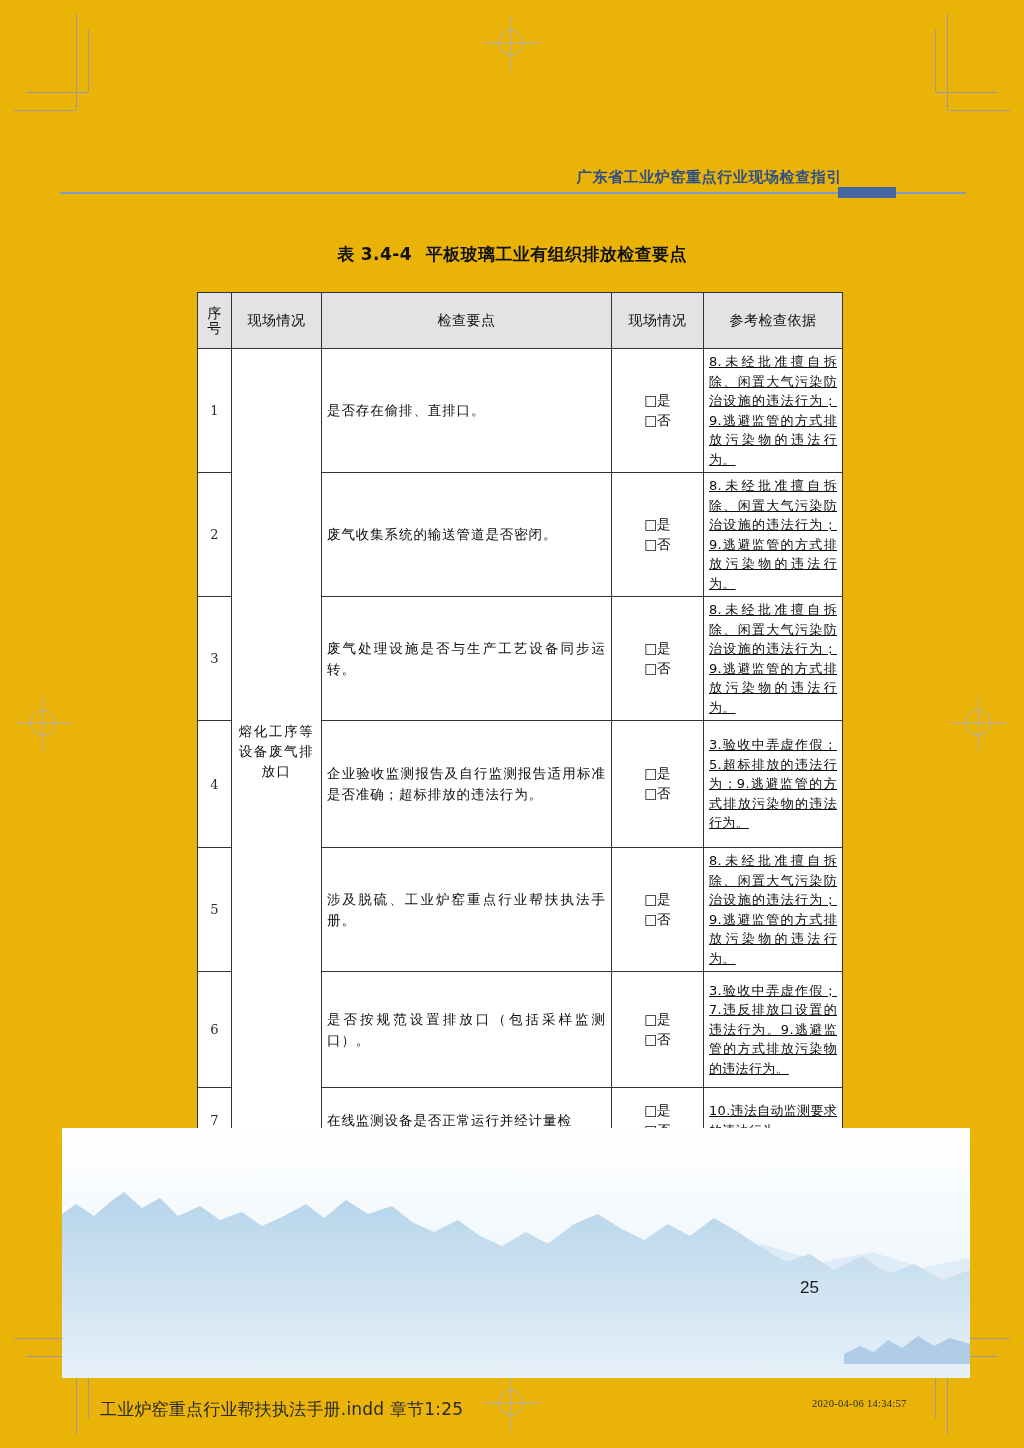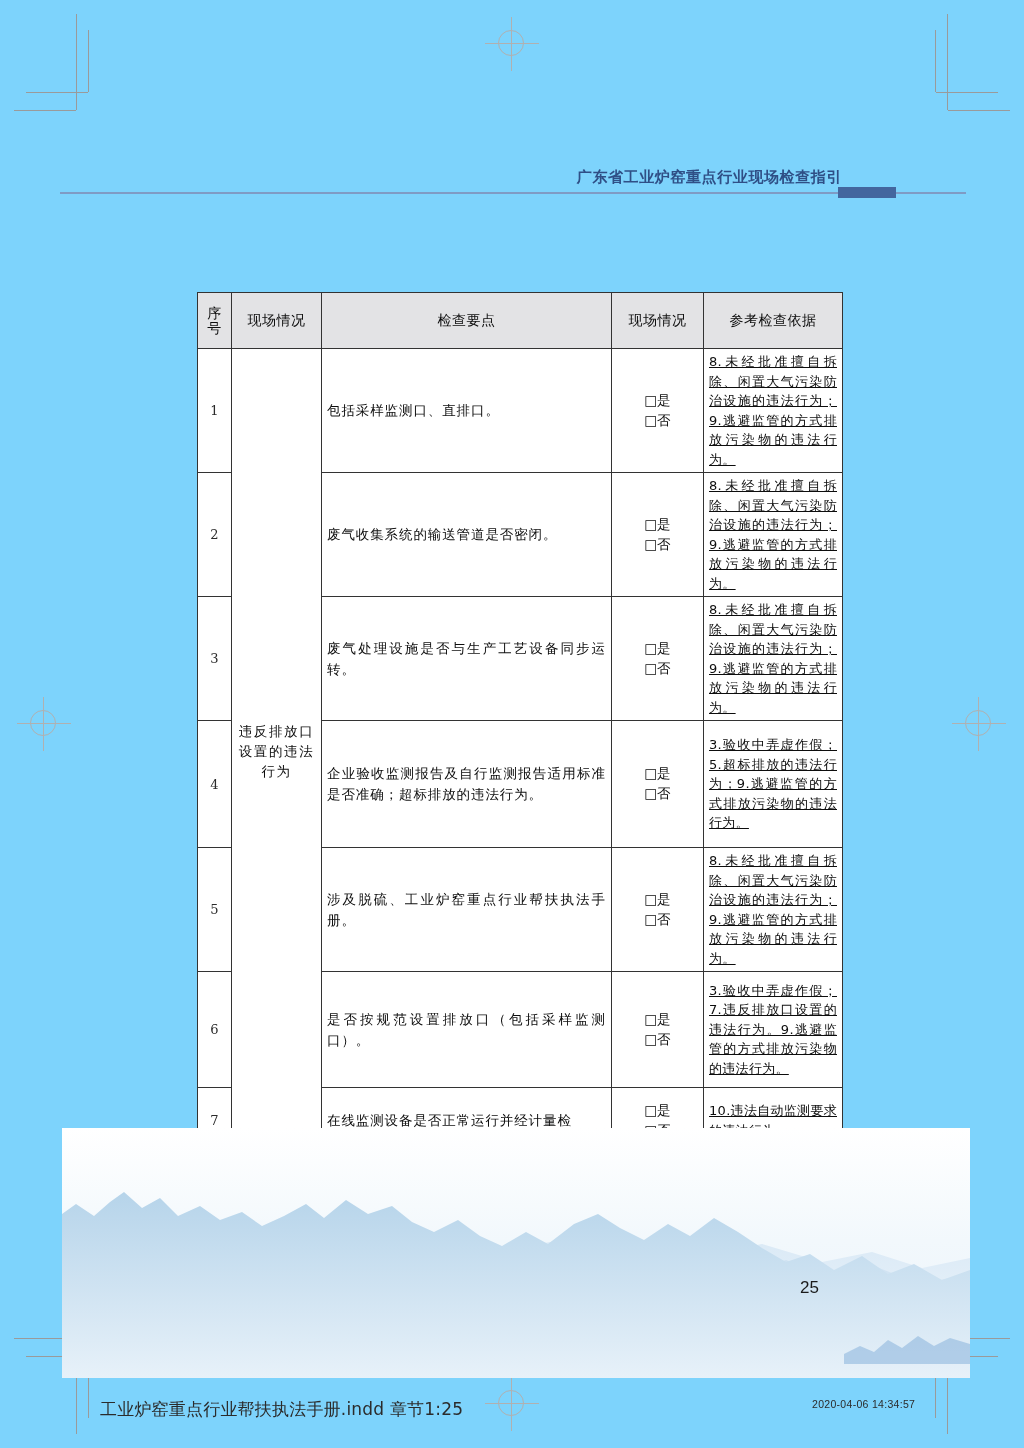"广东省工业炉窑重点行业现场检查指引" #page { background: #7dd3fc -> #eab308 }
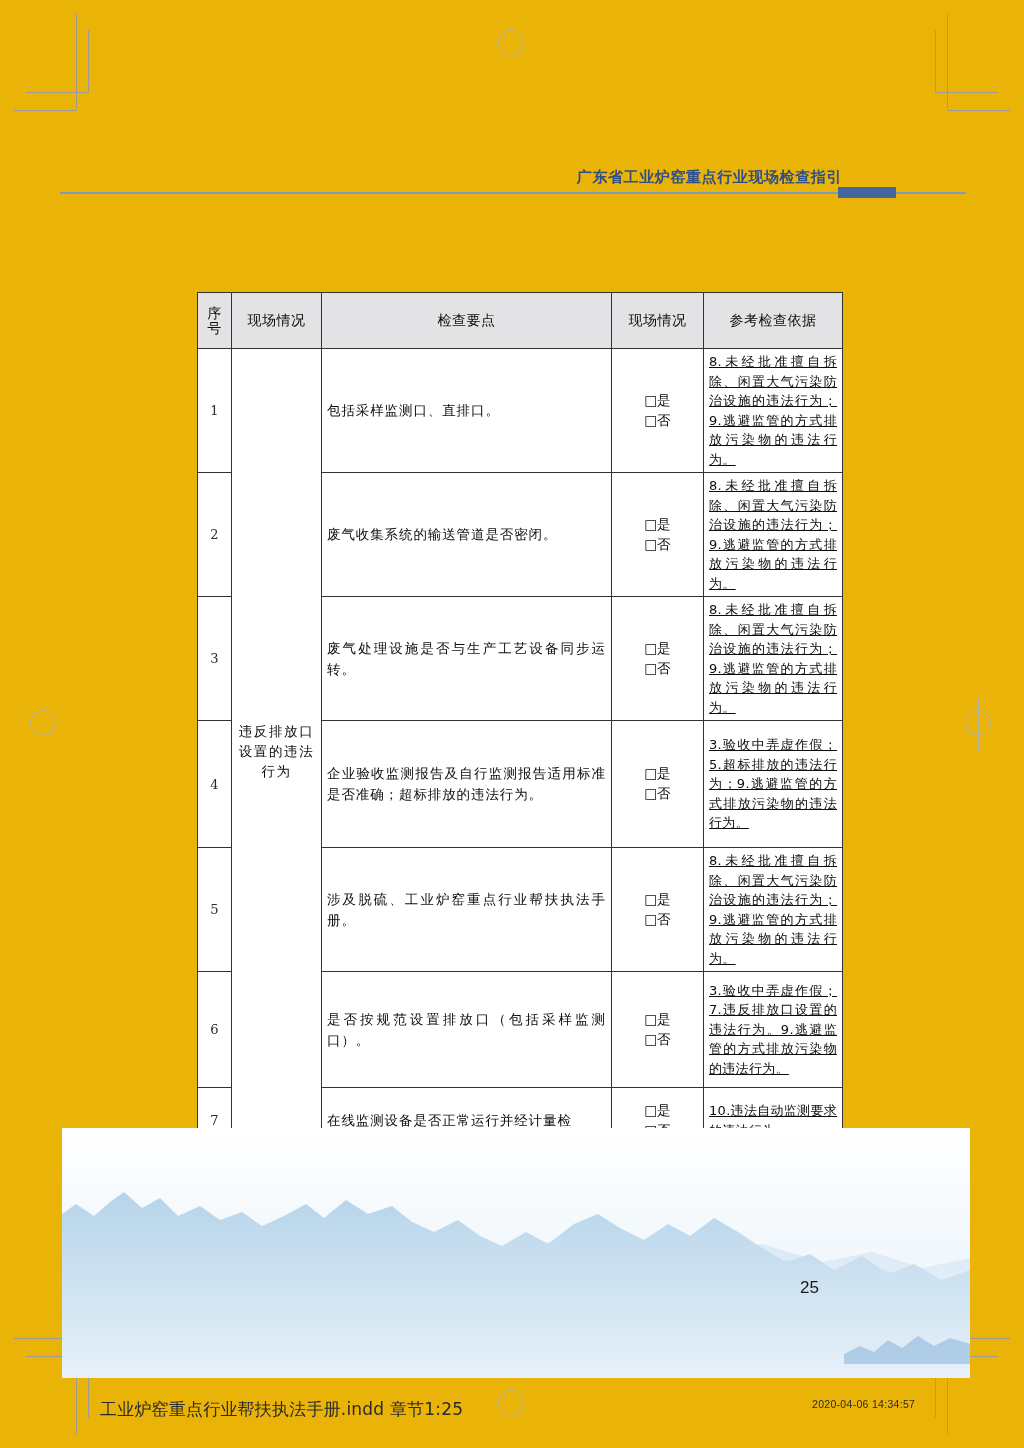"表 3.4-4 平板玻璃工业有组织排放检查要点" div.table-caption { html: none -> <div> <span>表 3.4-4</span><span>平板玻璃工业有组织排放检查要点</span> </div> }
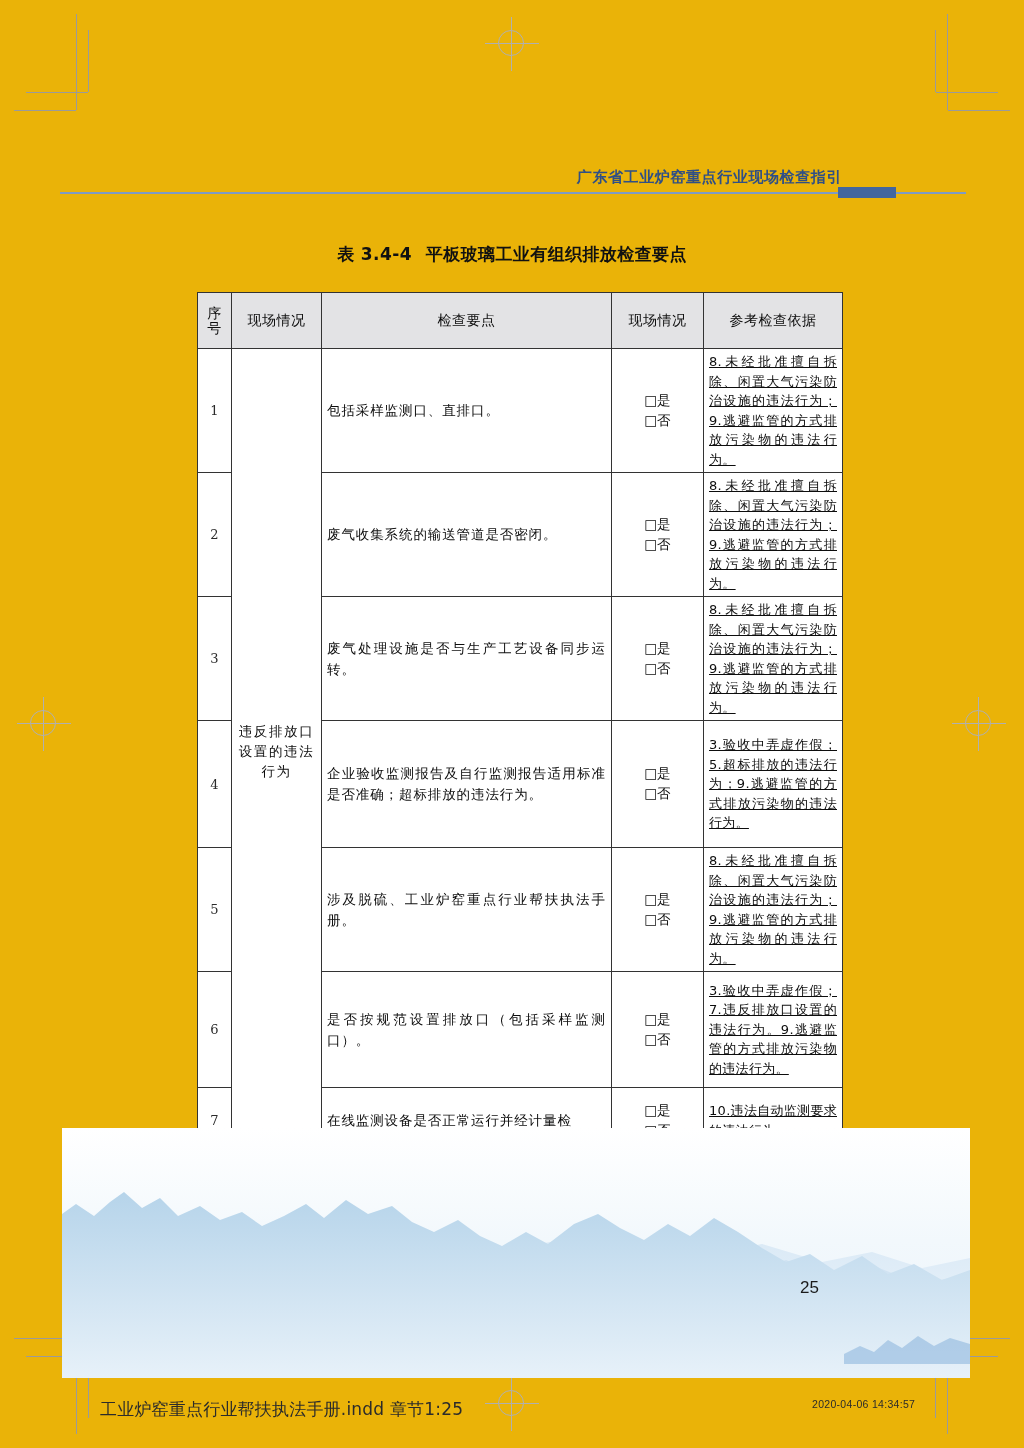"包括采样监测口、直排口。" td.point { text: 包括采样监测口 -> 是否存在偷排 }
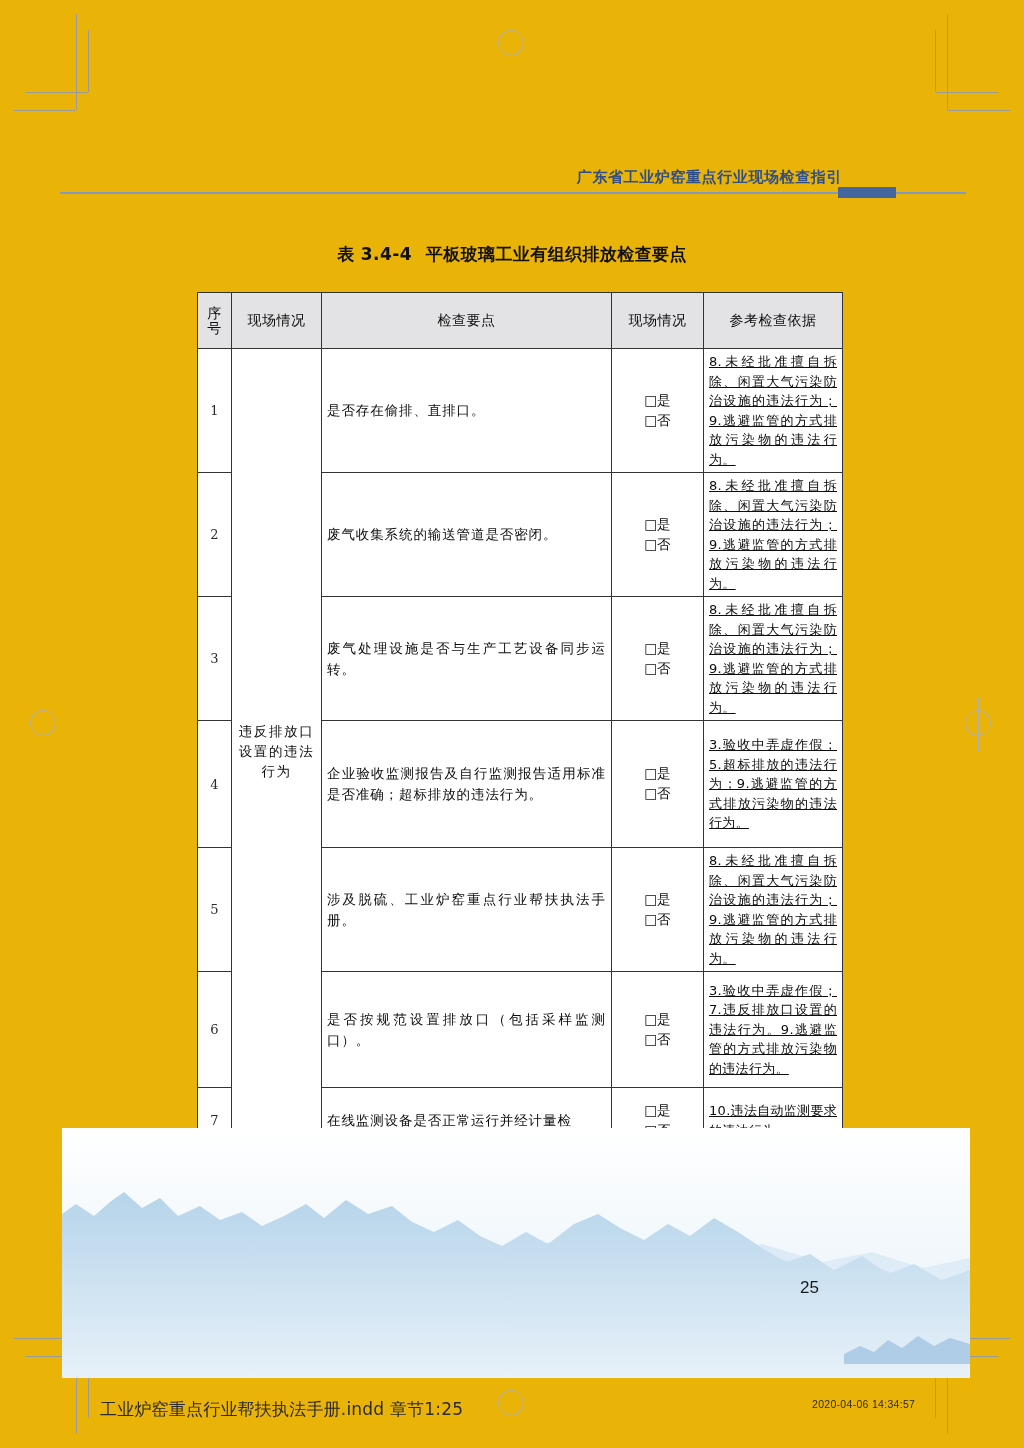"违反排放口设置的违法行为" td.link { text: 违反排放口设置的违法行为 -> 熔化工序等设备废气排放口 }
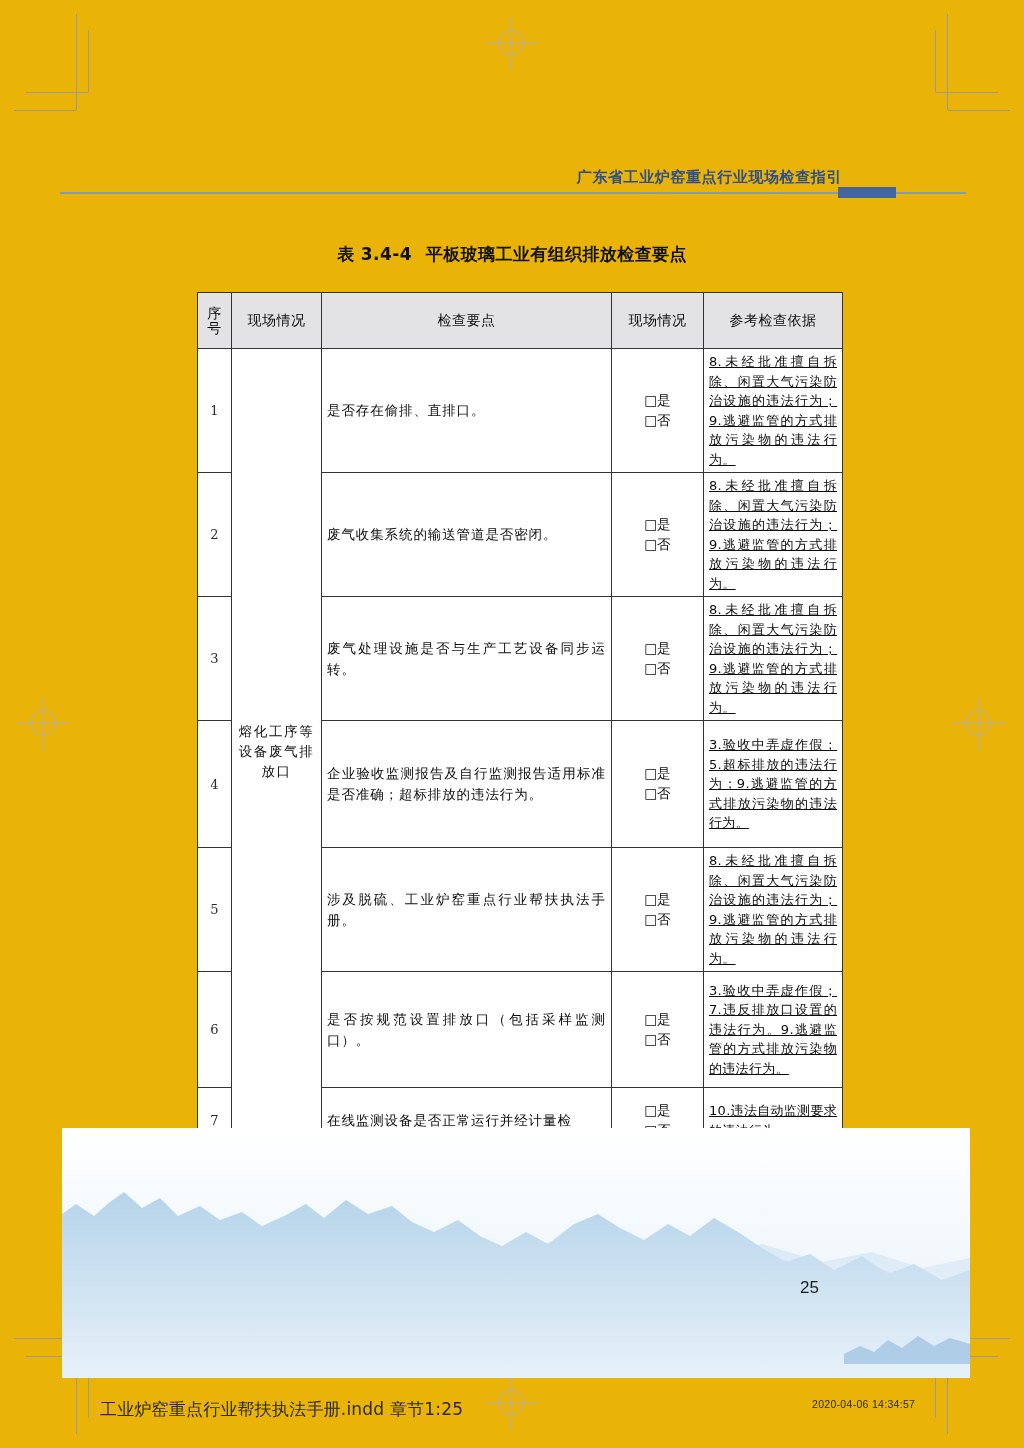"2020-04-06 14:34:57" .slug-right { font-family: Liberation Sans, sans-serif -> Liberation Serif, serif }
